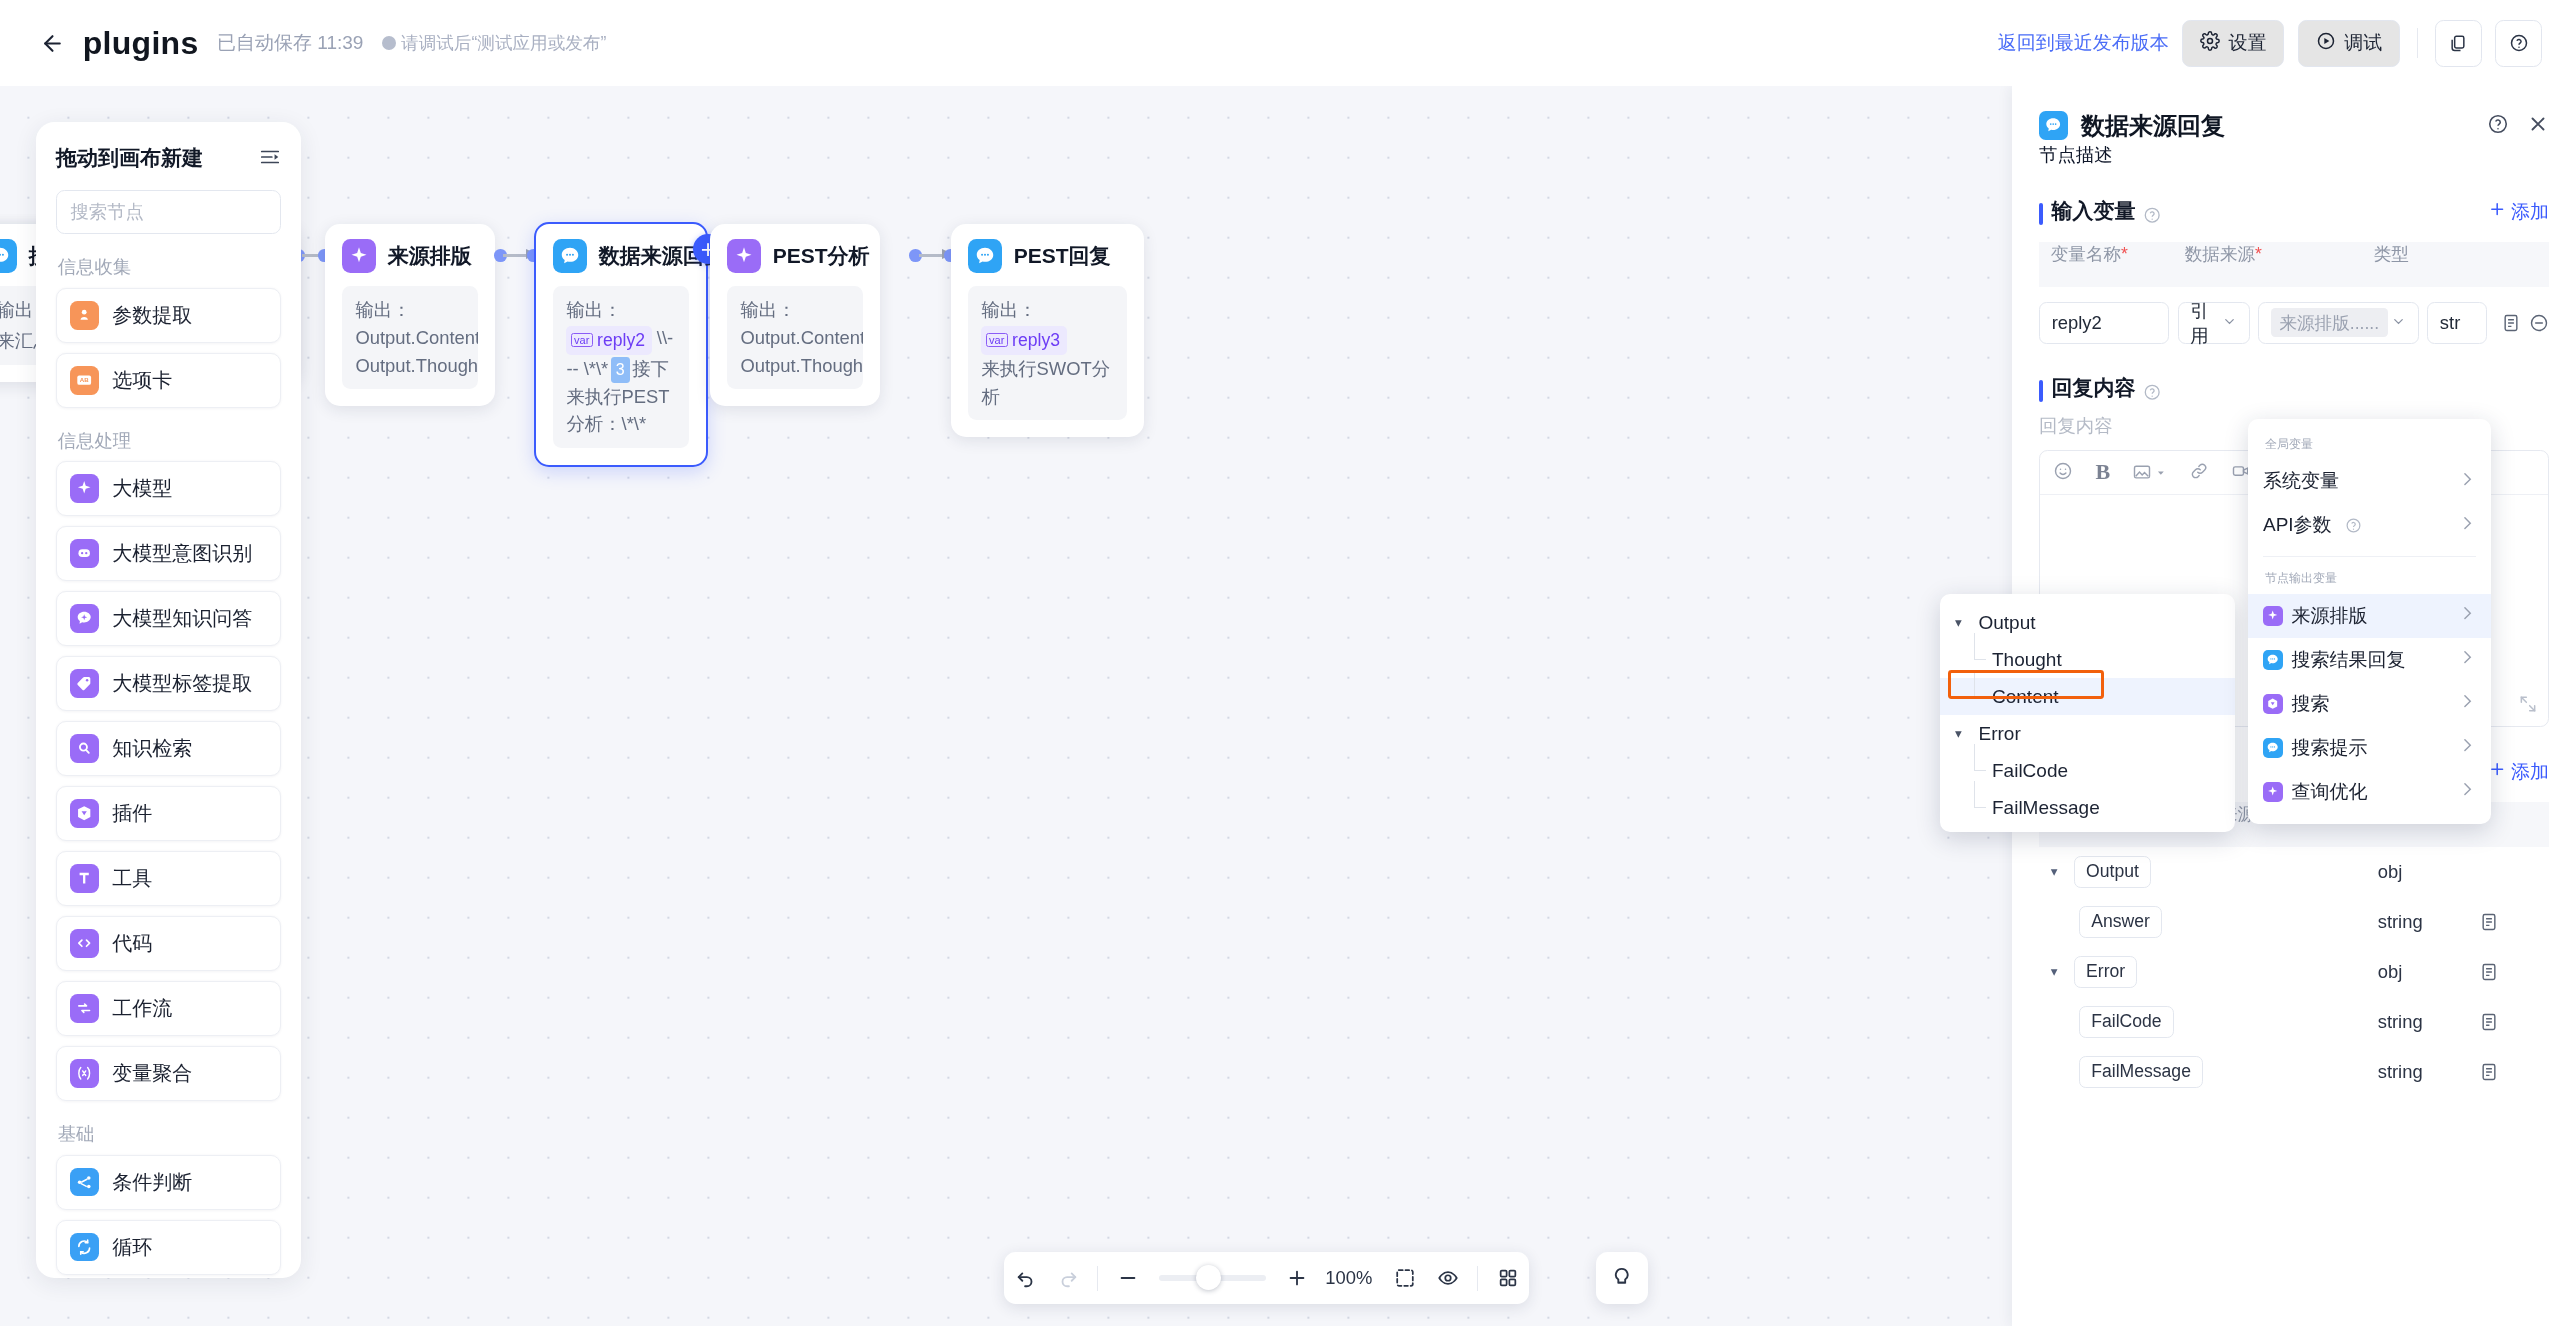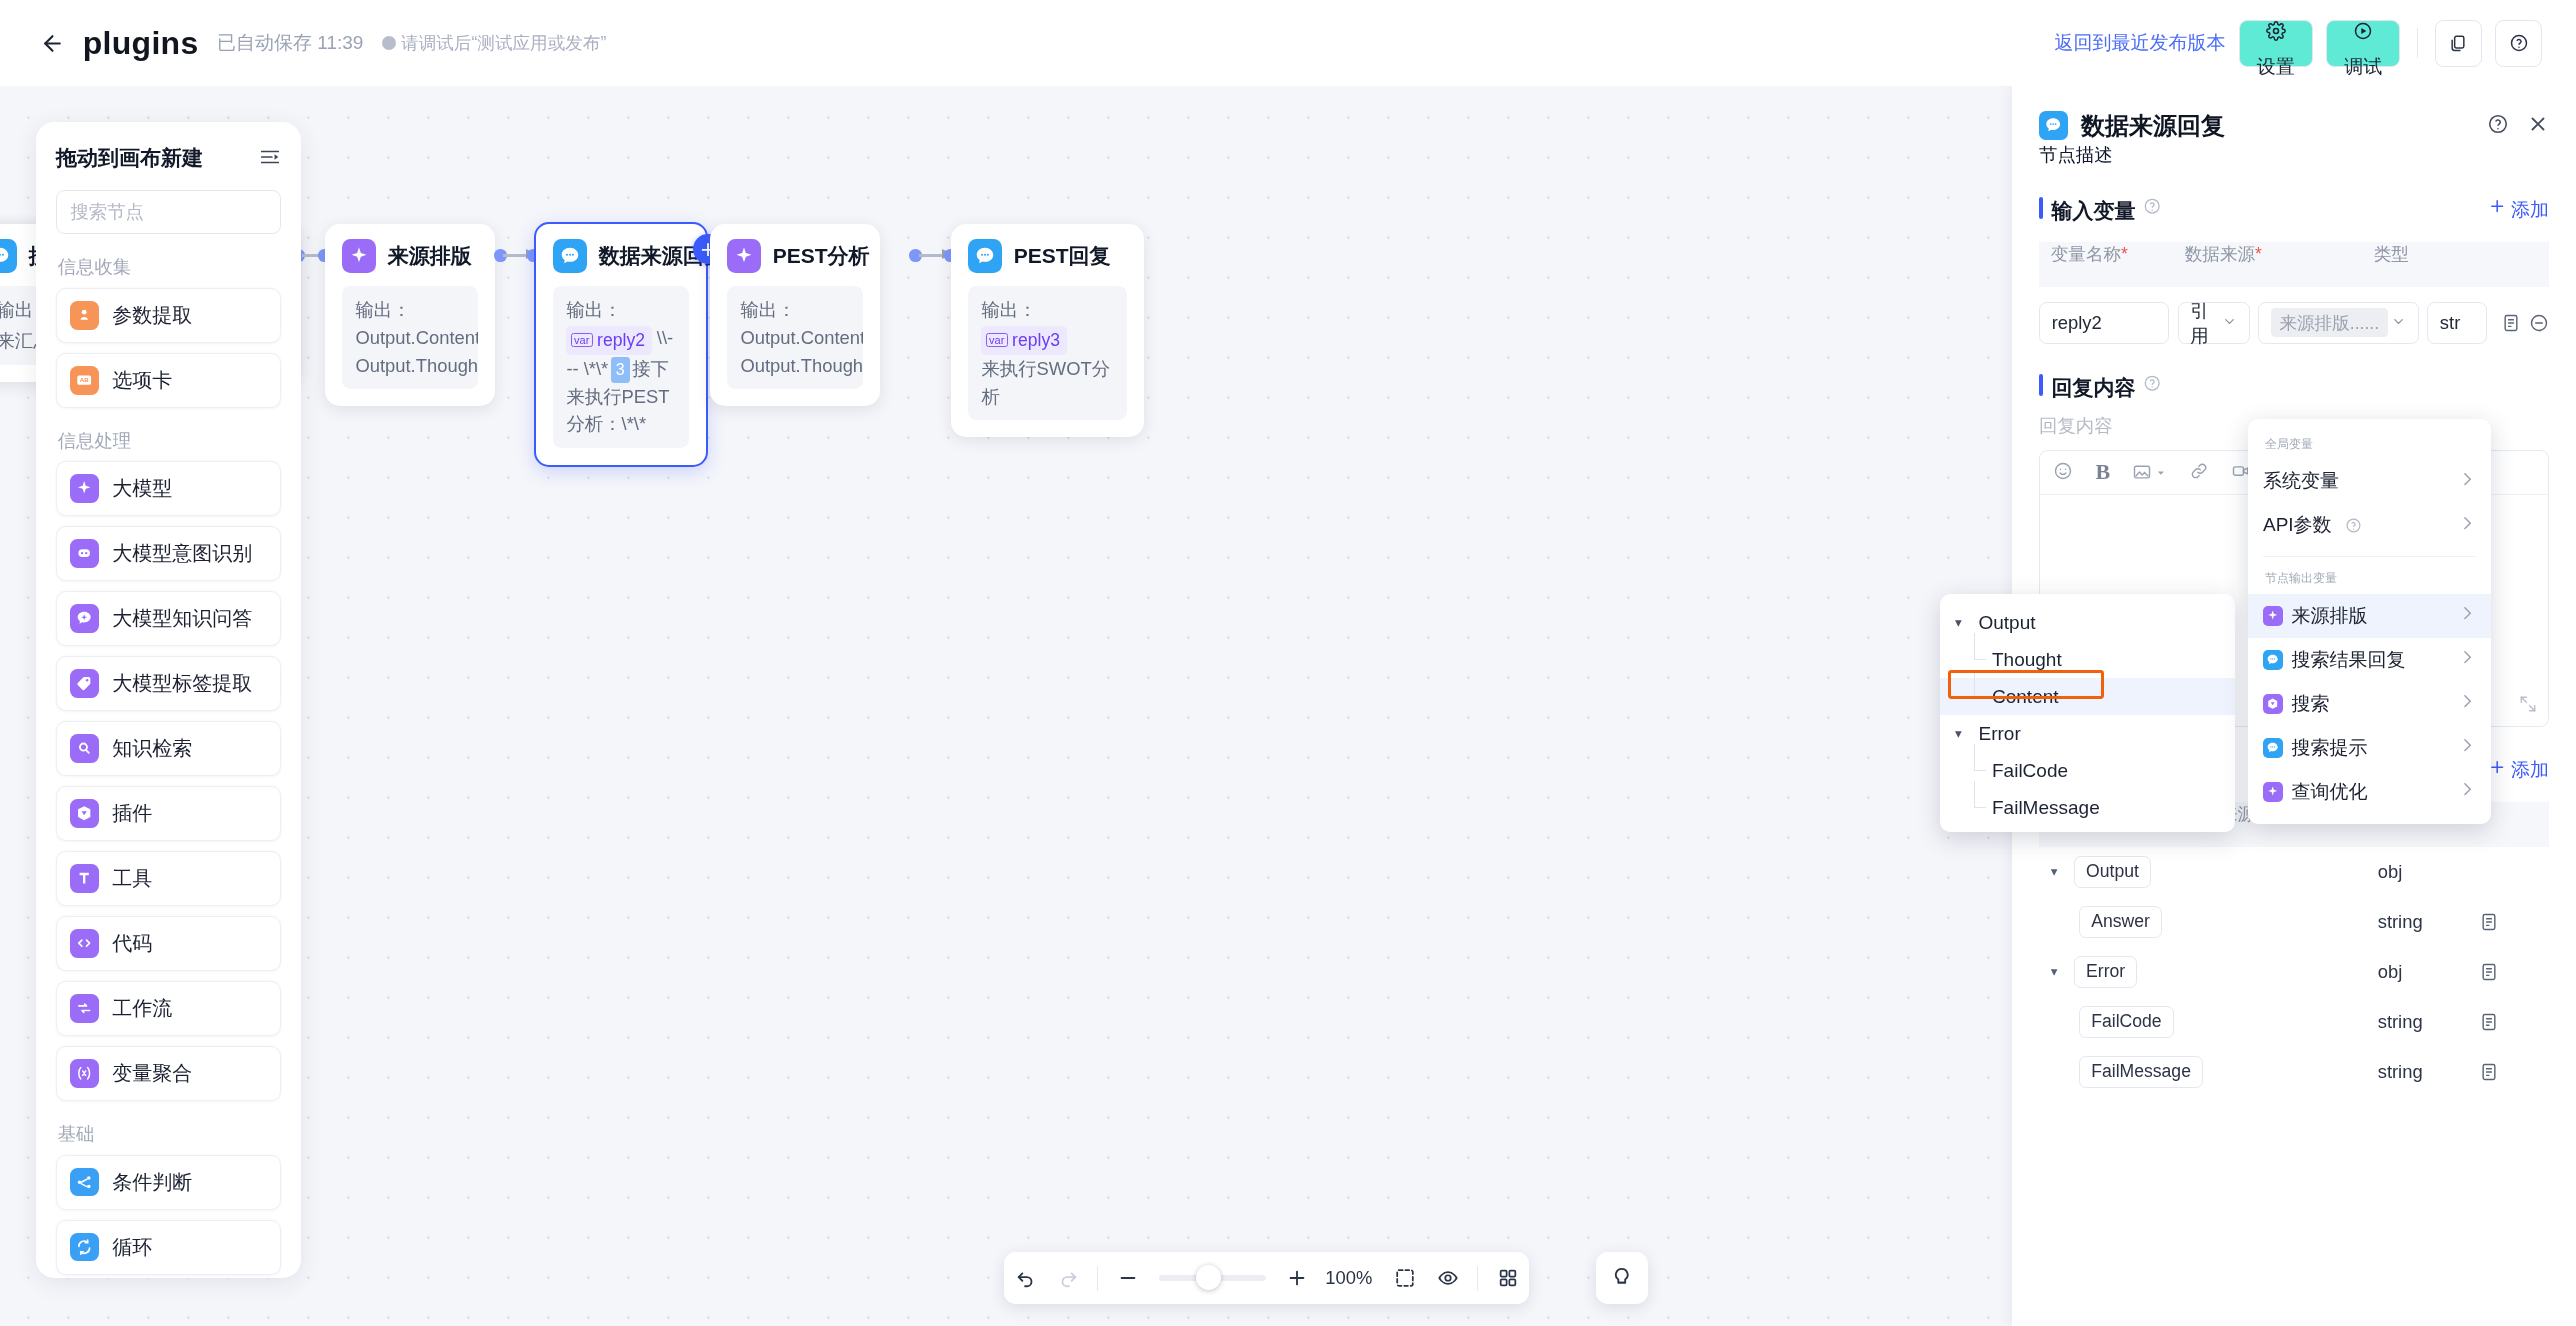"设置" .tb-btn { background: #5eead4 -> #e5e5e5; flex-direction: column -> none }
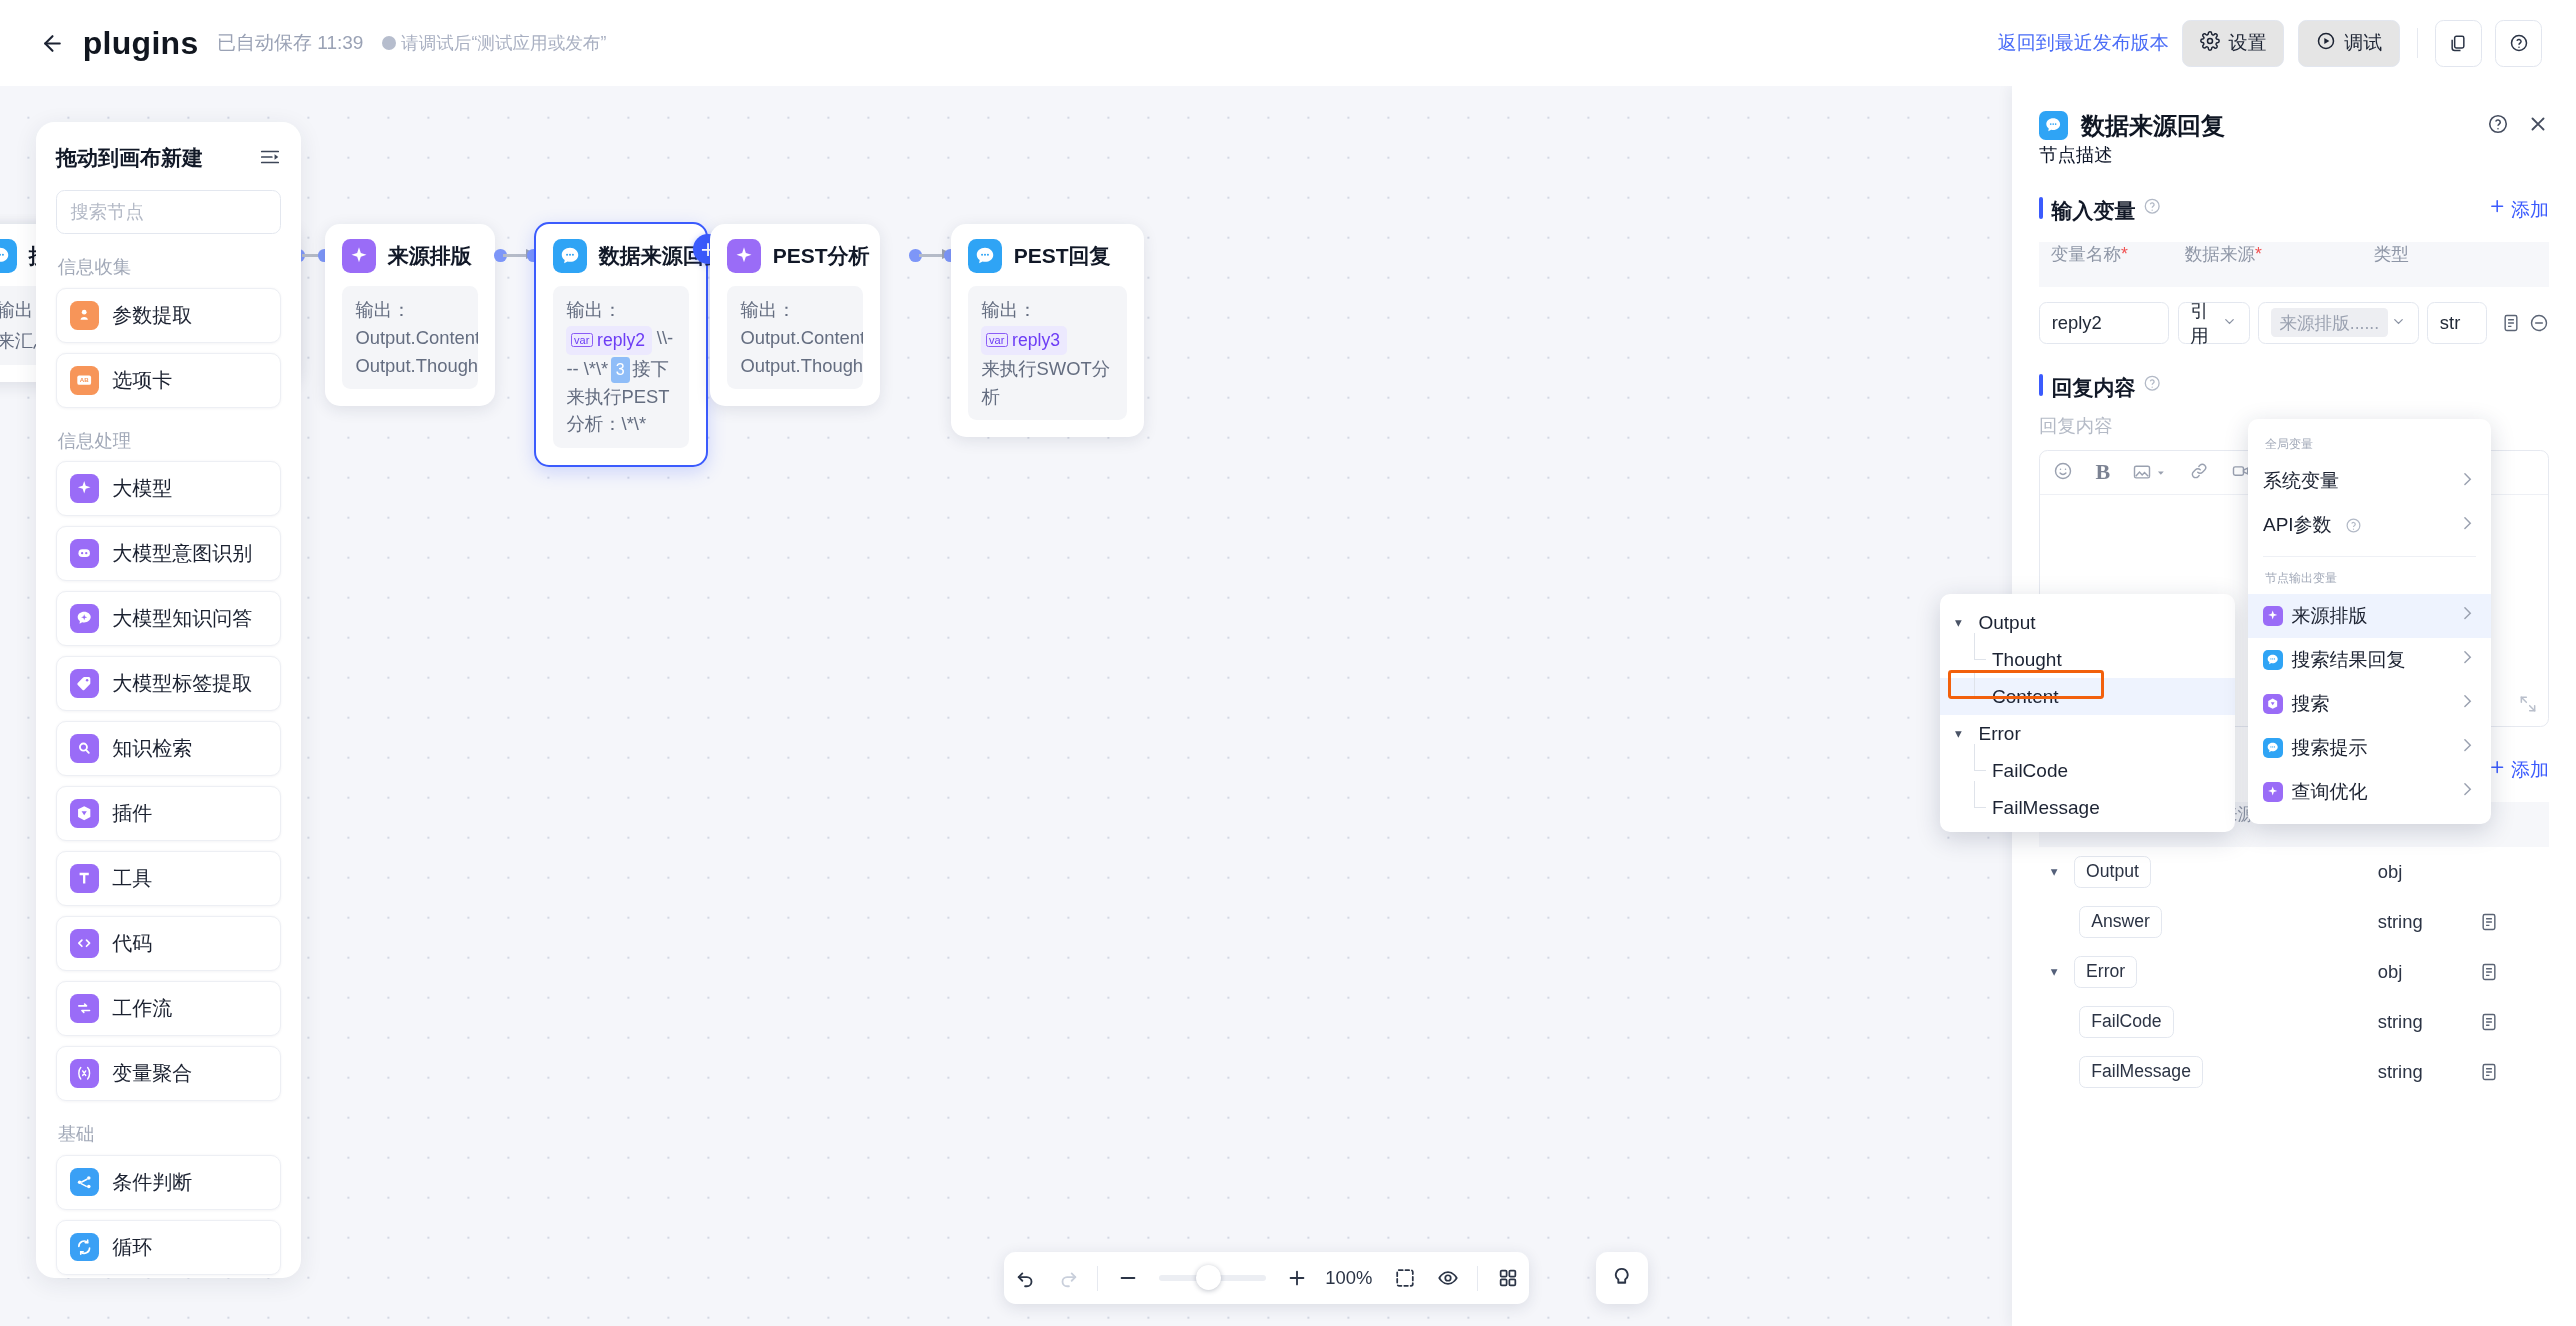"输入变量" .sec-title { align-items: flex-start -> flex-end; font-family: Liberation Mono, monospace -> none }
